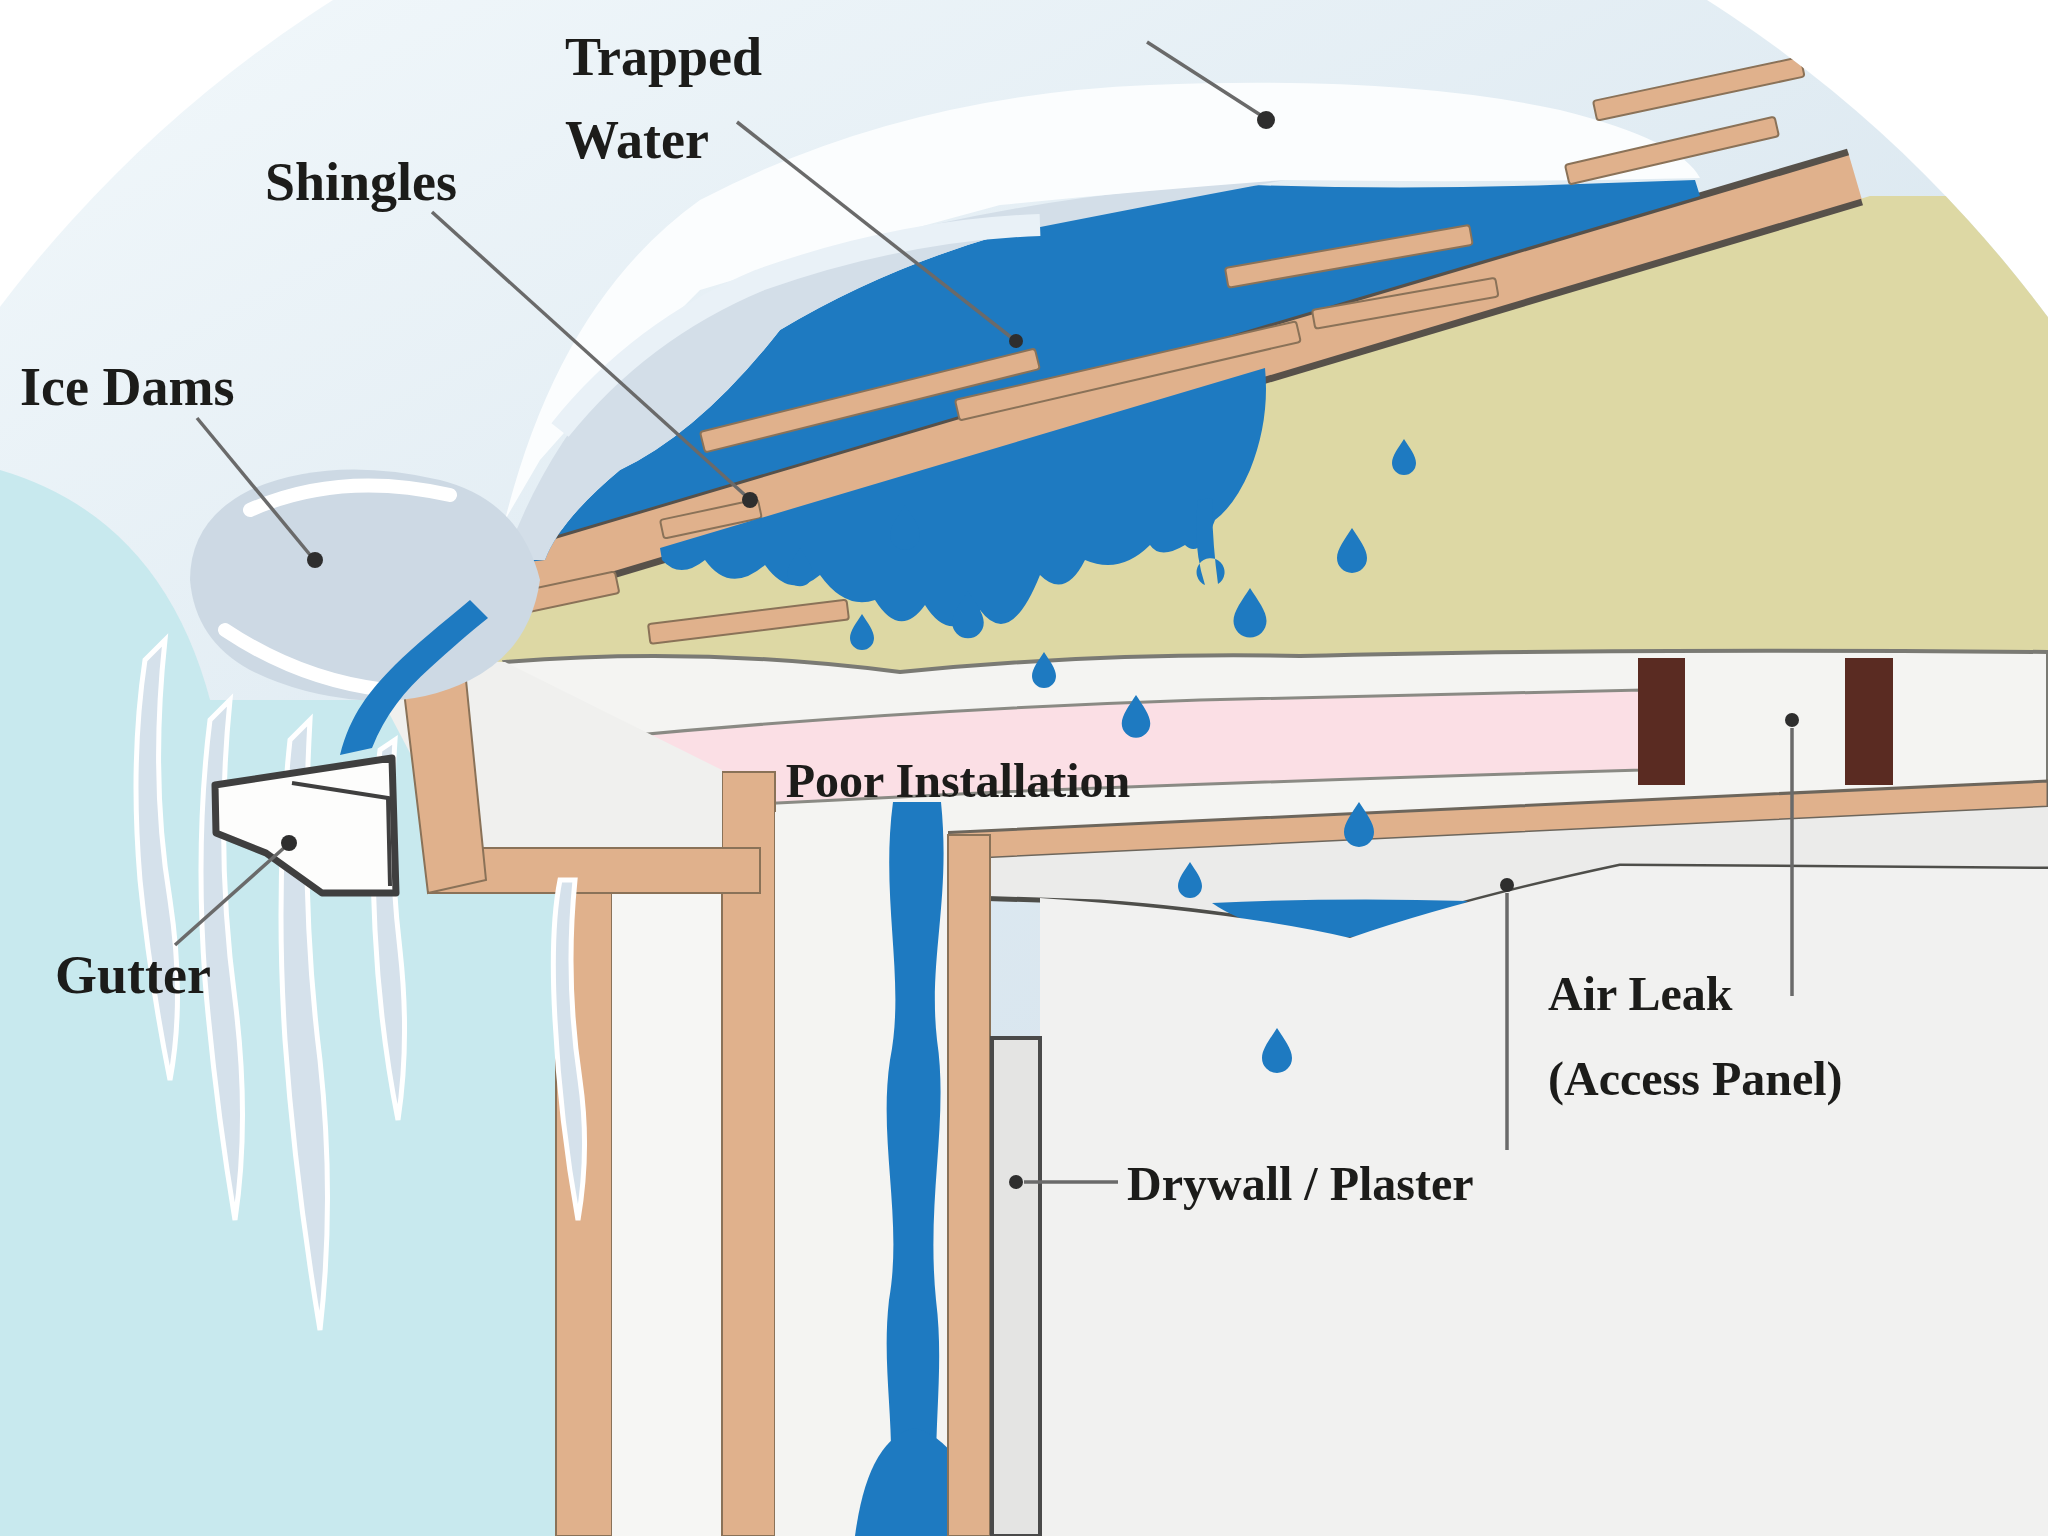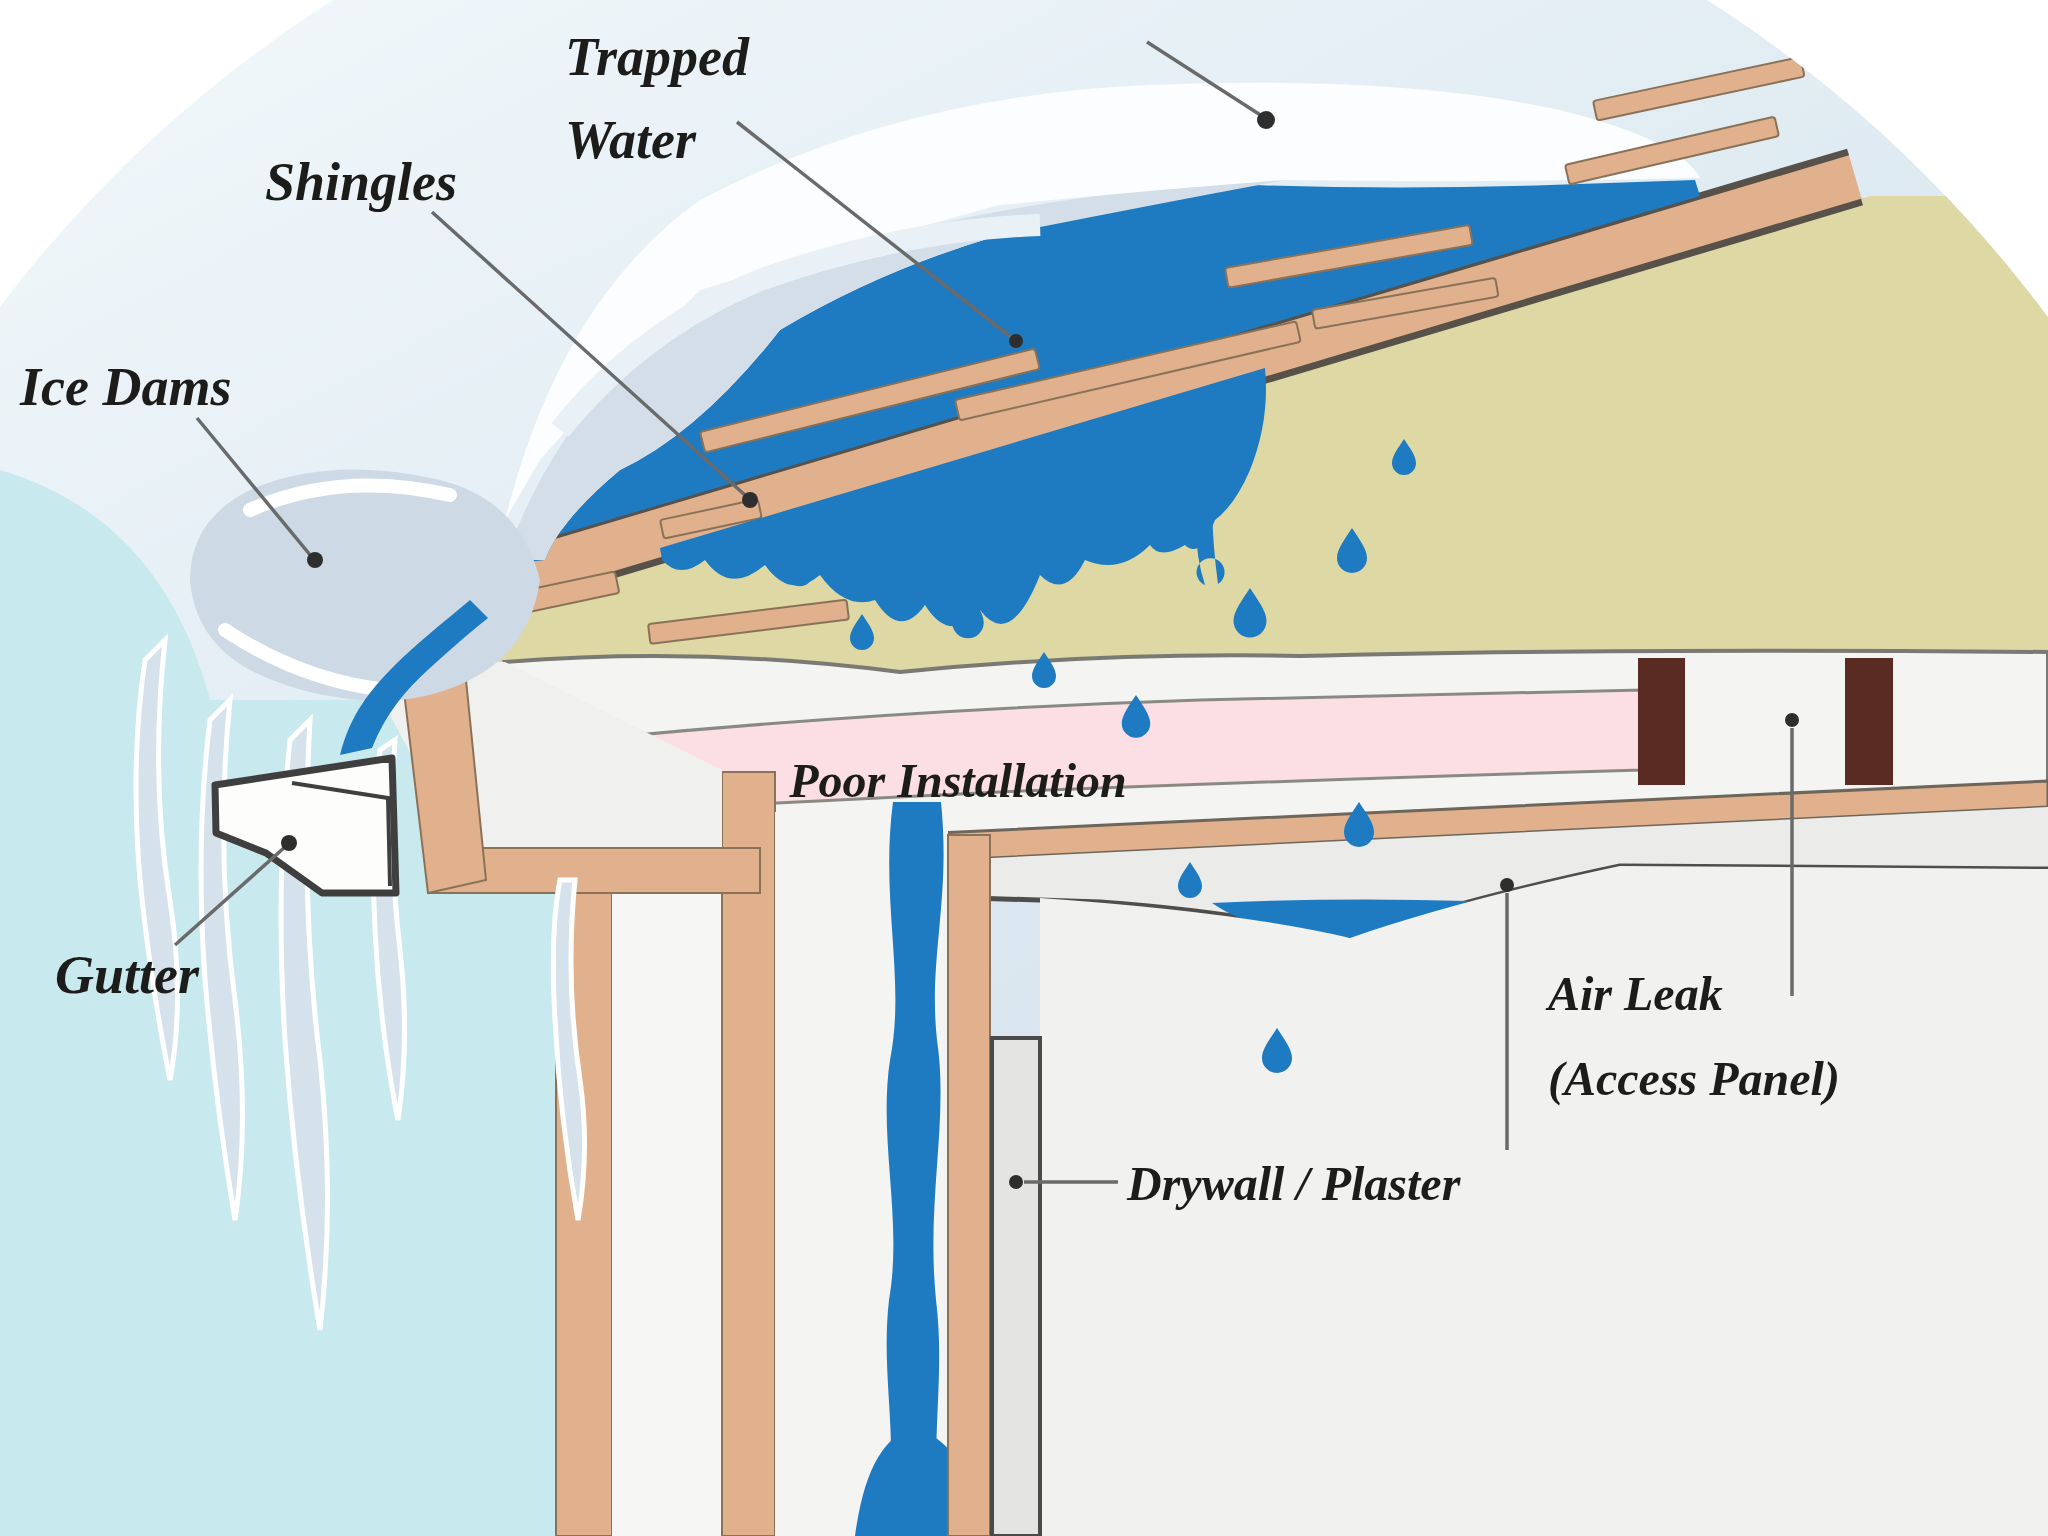"Trapped" .stage { font-style: italic -> none }
